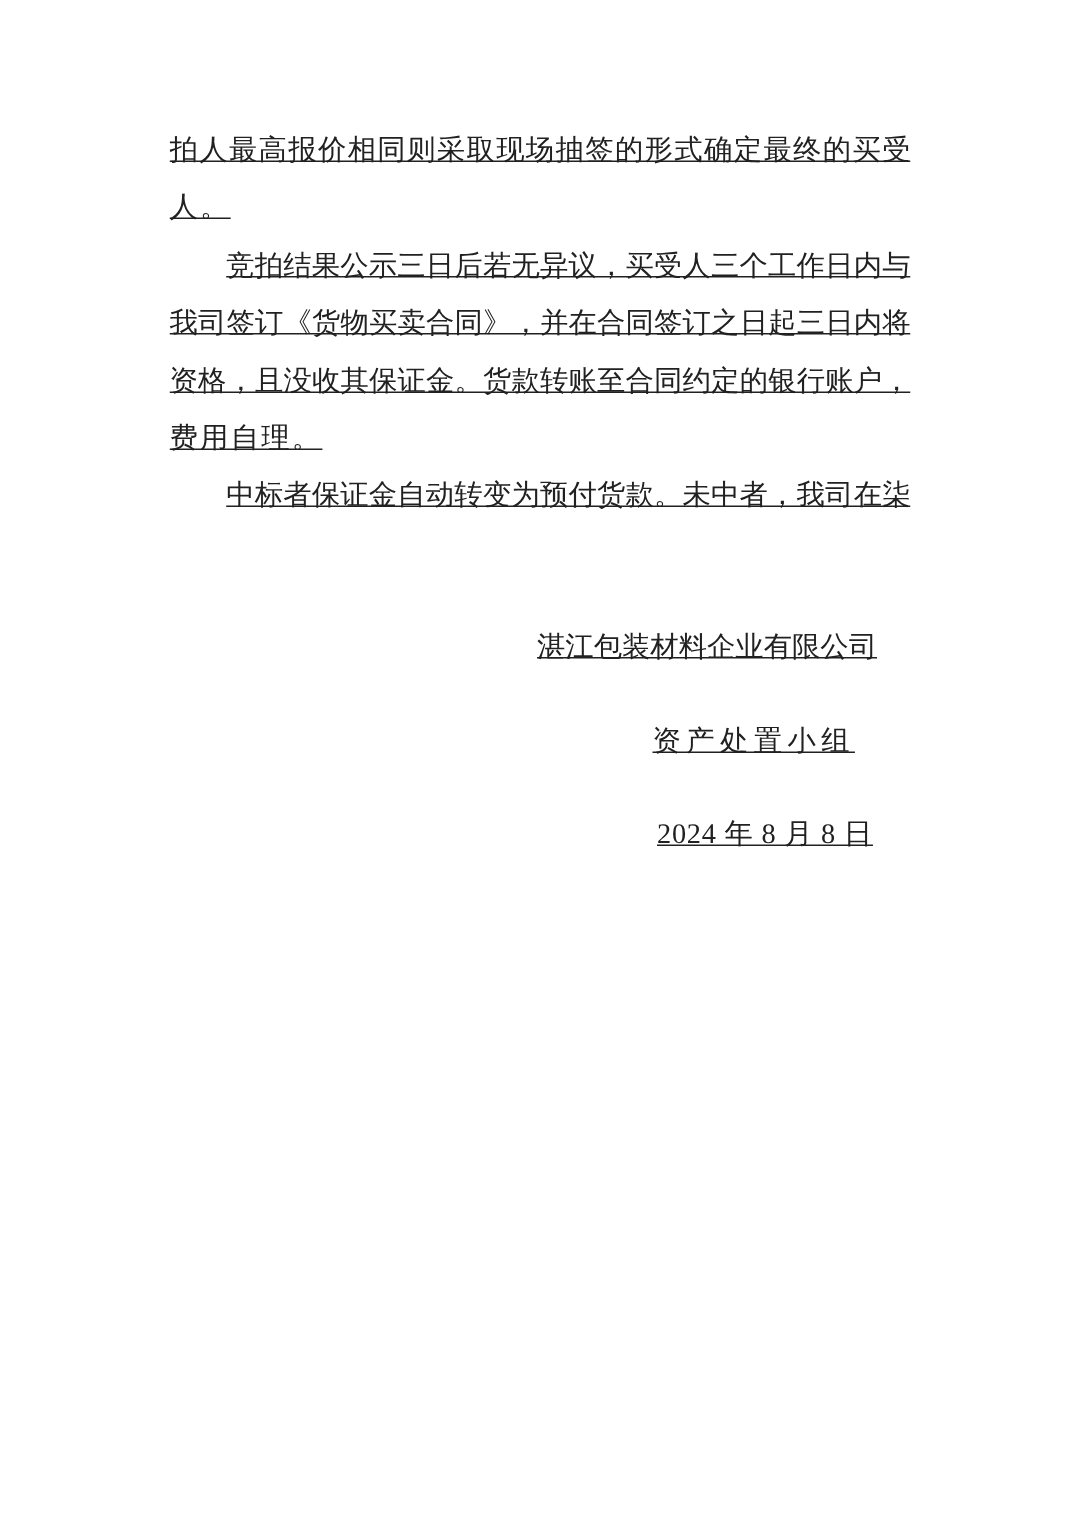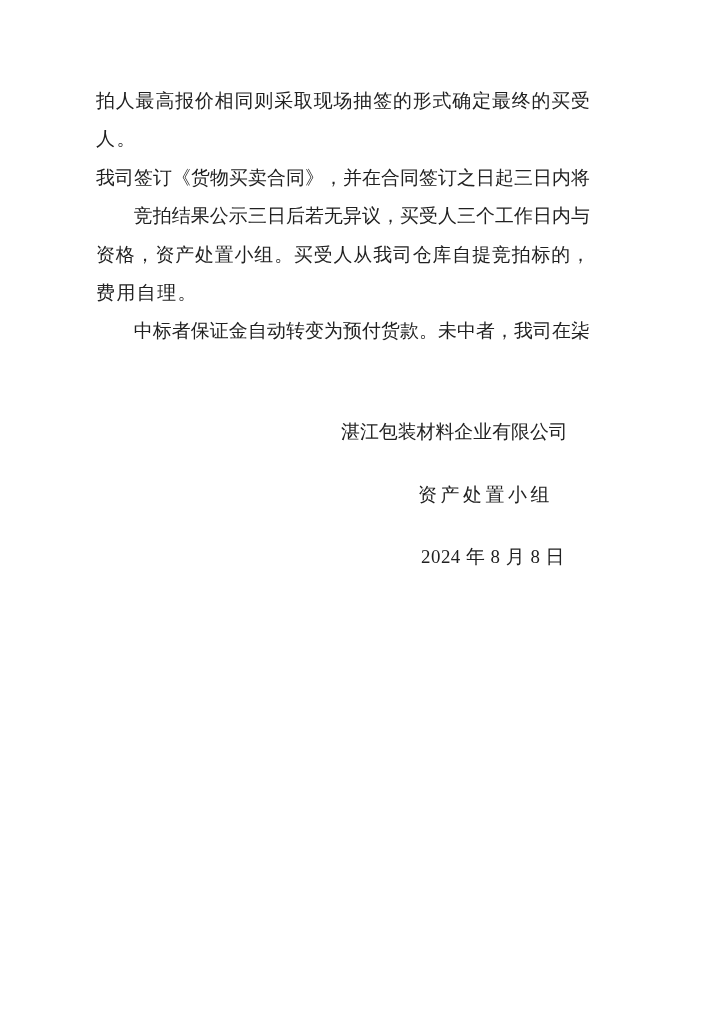"拍人最高报价相同则采取现场抽签的形式确定最终的买受" .content { left: 96px -> 113px; text-decoration: none -> underline }
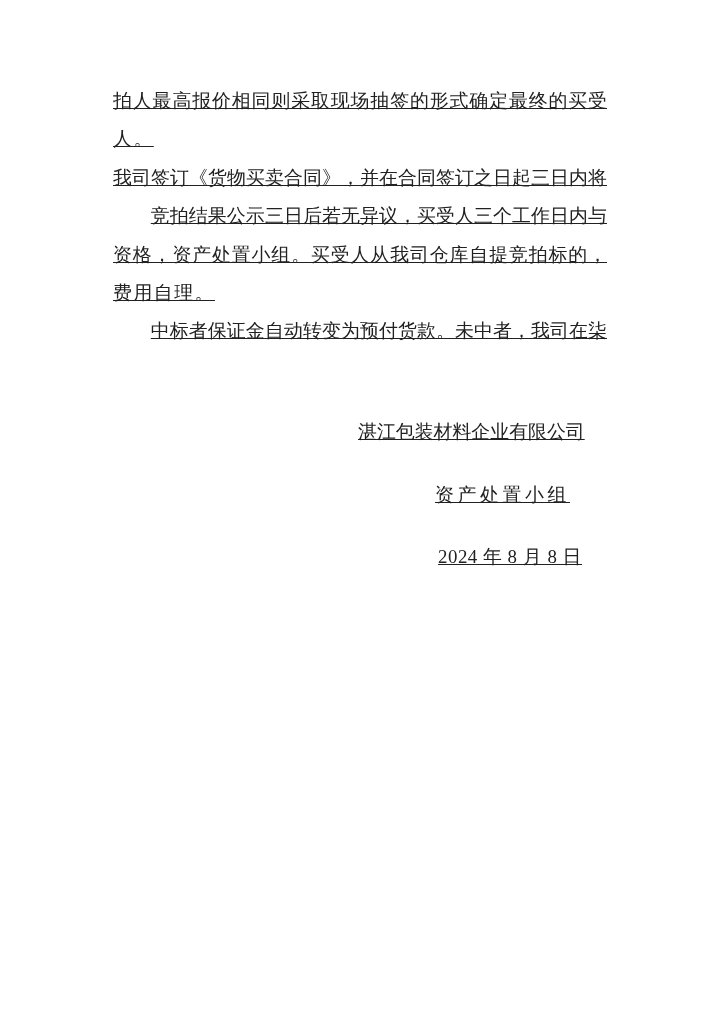"我司签订《货物买卖合同》，并在合同签订之日起三日内将" div.ln { order: before "竞拍结果公示三日后若无异议，买受人三个工作日内与" -> after "竞拍结果公示三日后若无异议，买受人三个工作日内与" }
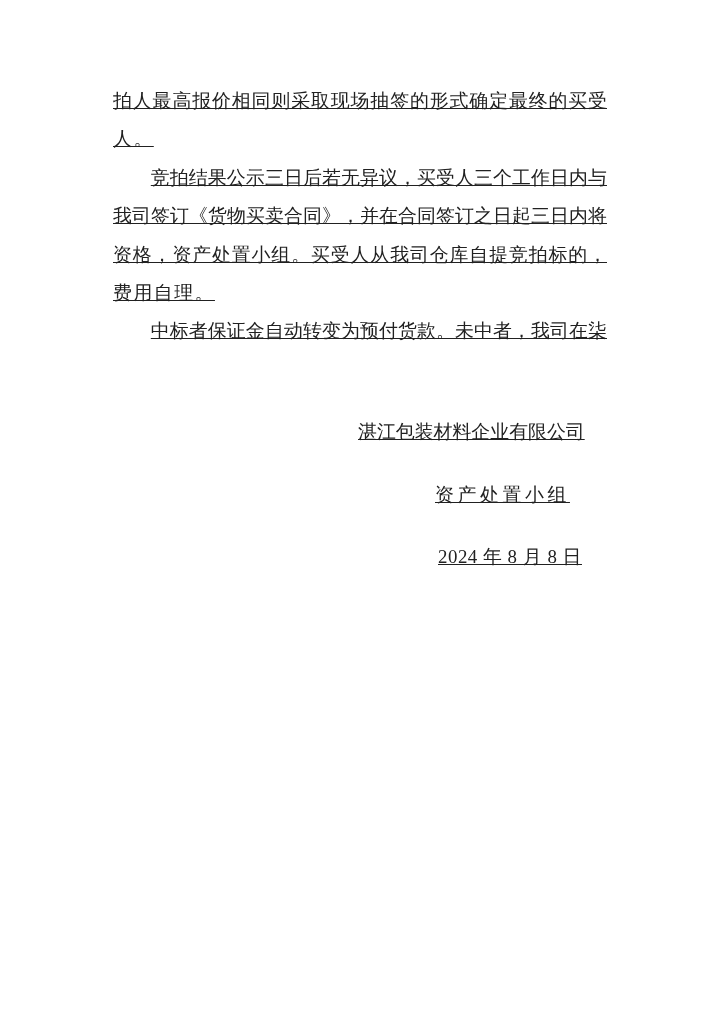"资格，资产处置小组。买受人从我司仓库自提竞拍标的，" div.ln { text: 资产处置小组。买受人从我司仓库自提竞拍标的 -> 且没收其保证金。货款转账至合同约定的银行账户 }
